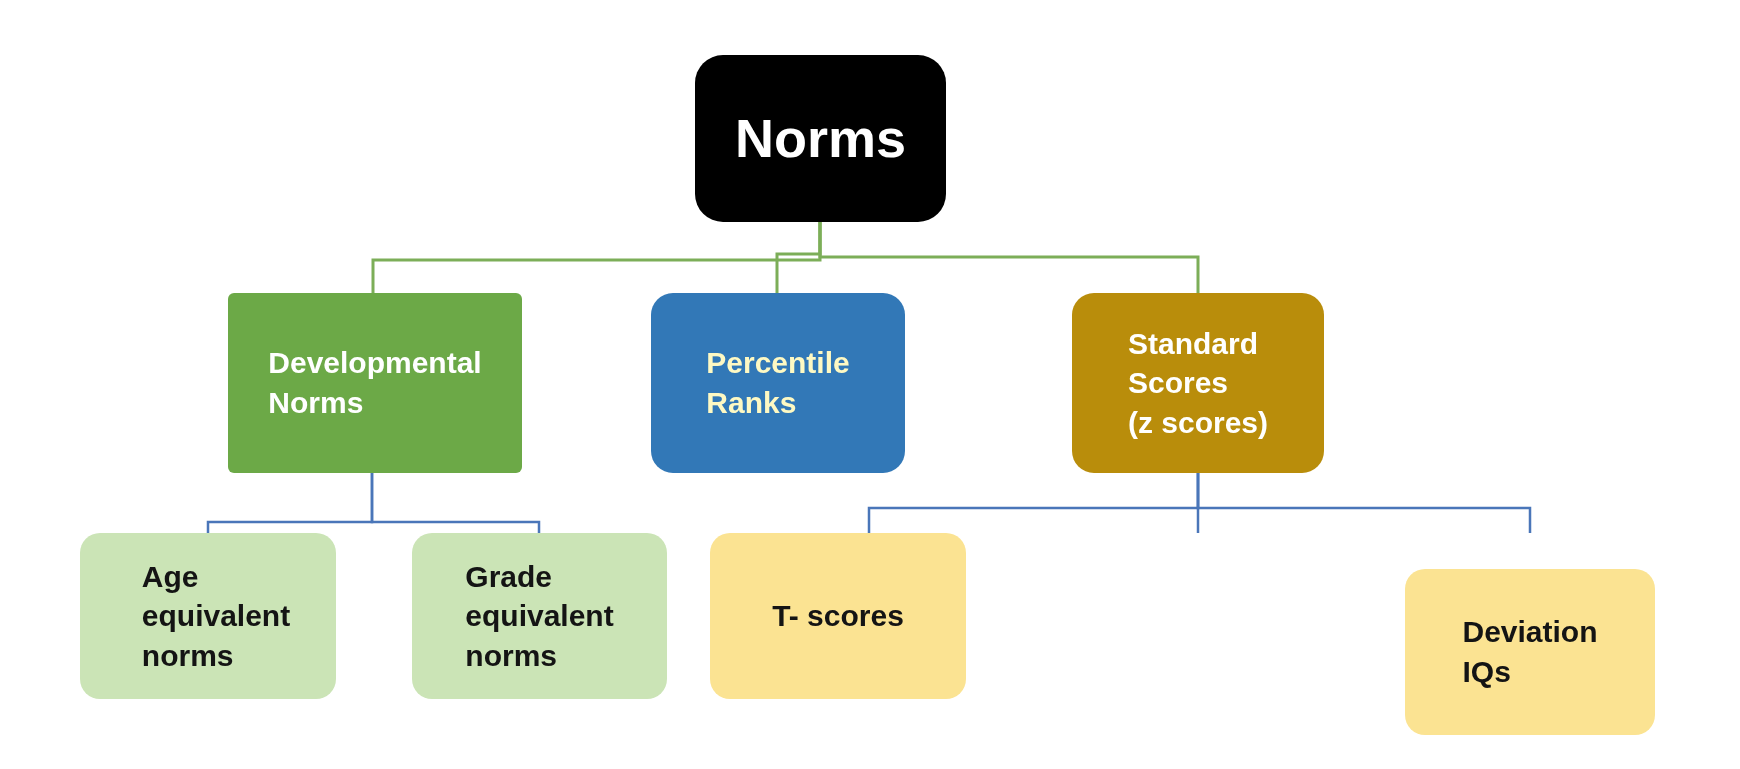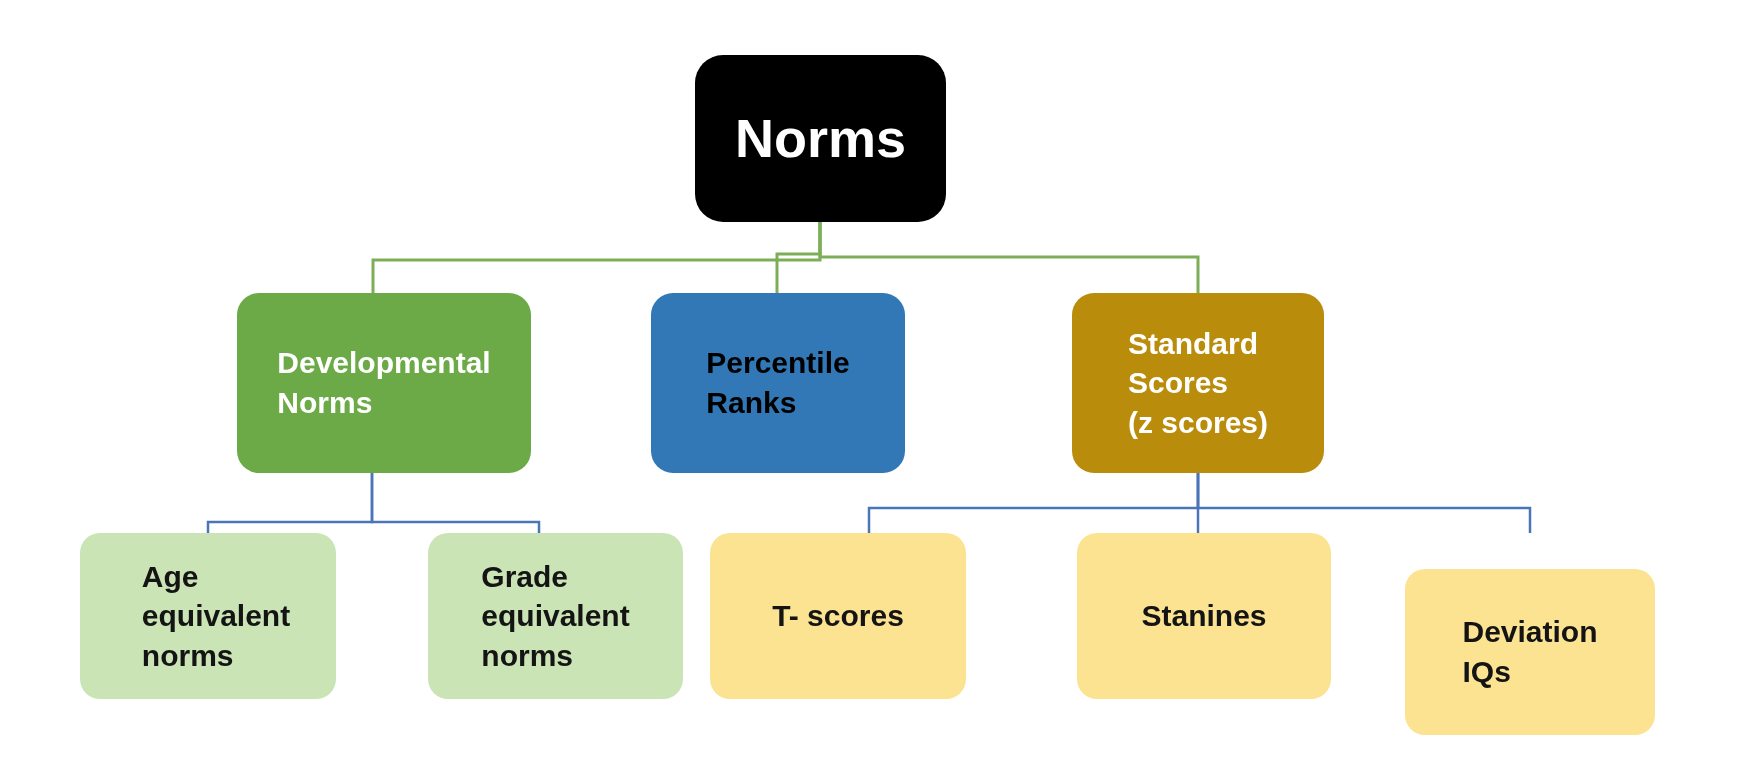"Developmental" .node-dev { border-radius: none -> 6px; left: 237px -> 228px }
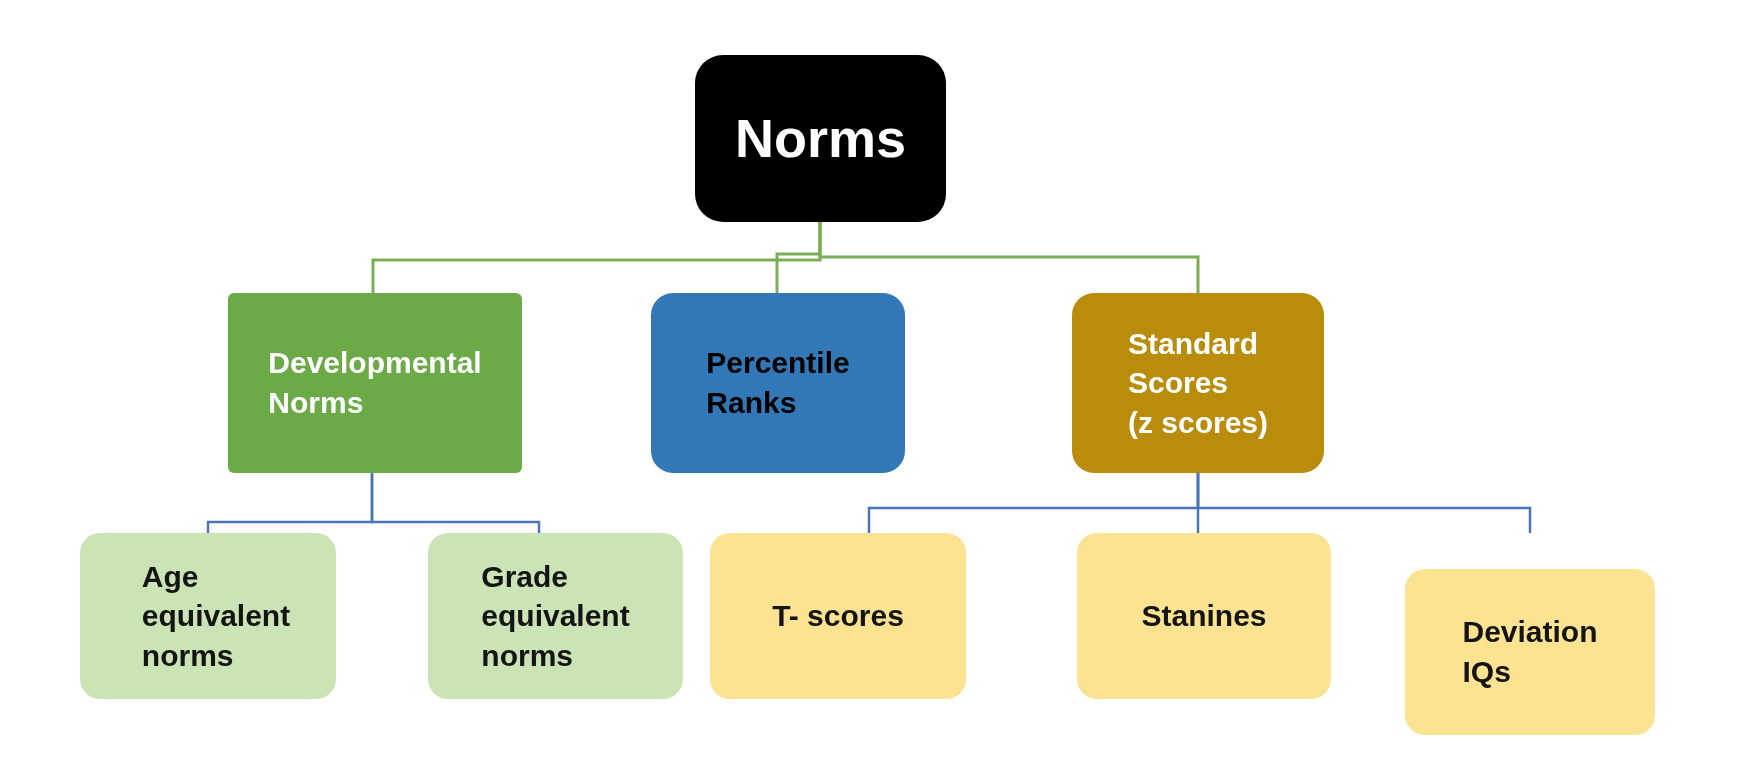"Percentile" div.node { color: #000000 -> #fef9c3 }
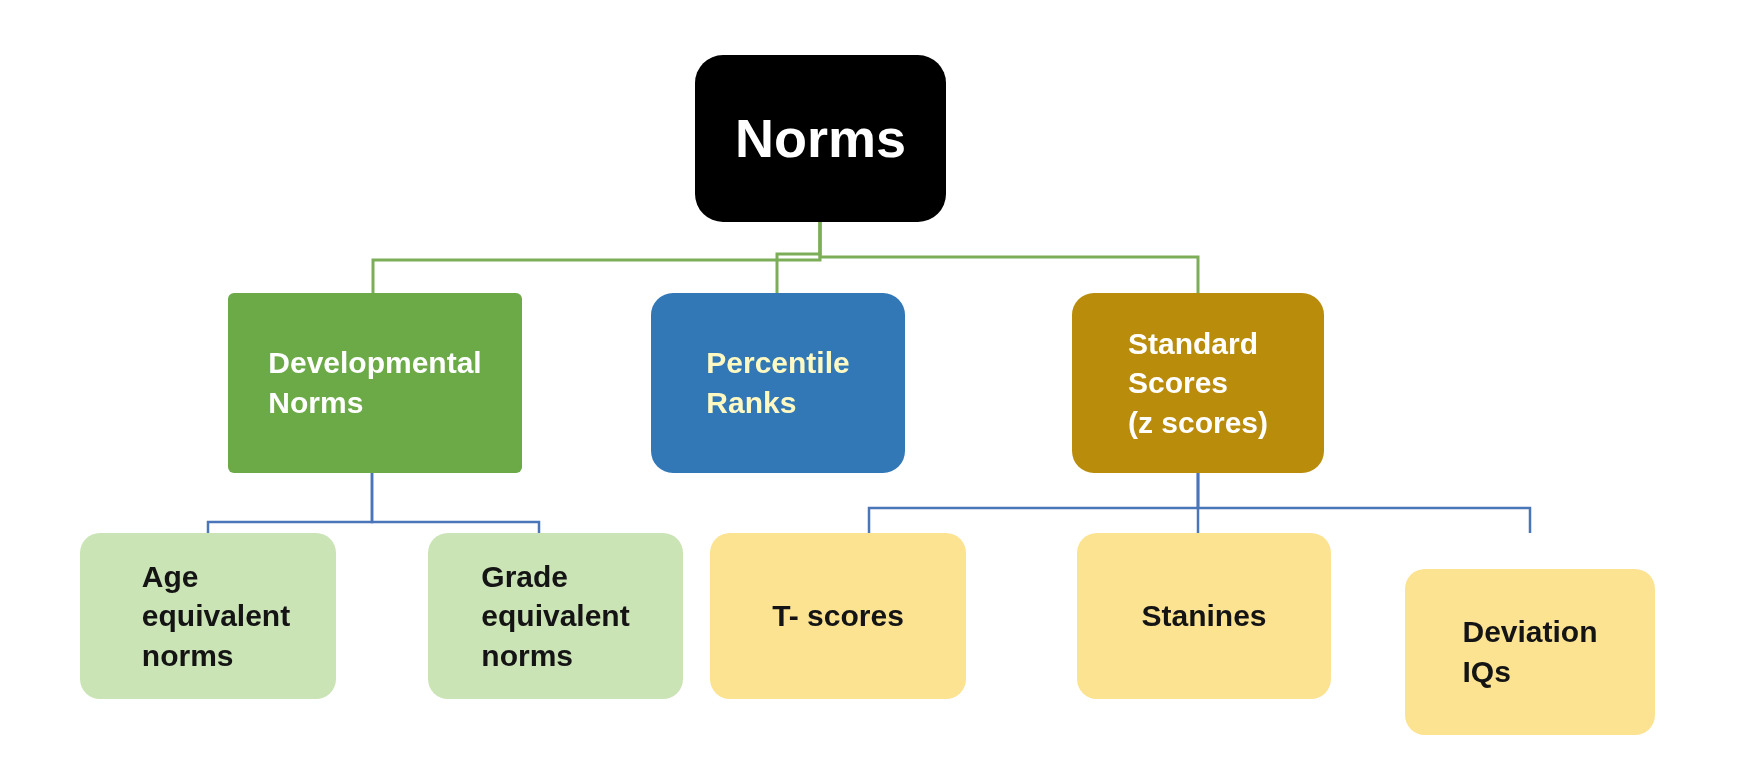"Grade" .node-grade { margin-left: 16px -> none }
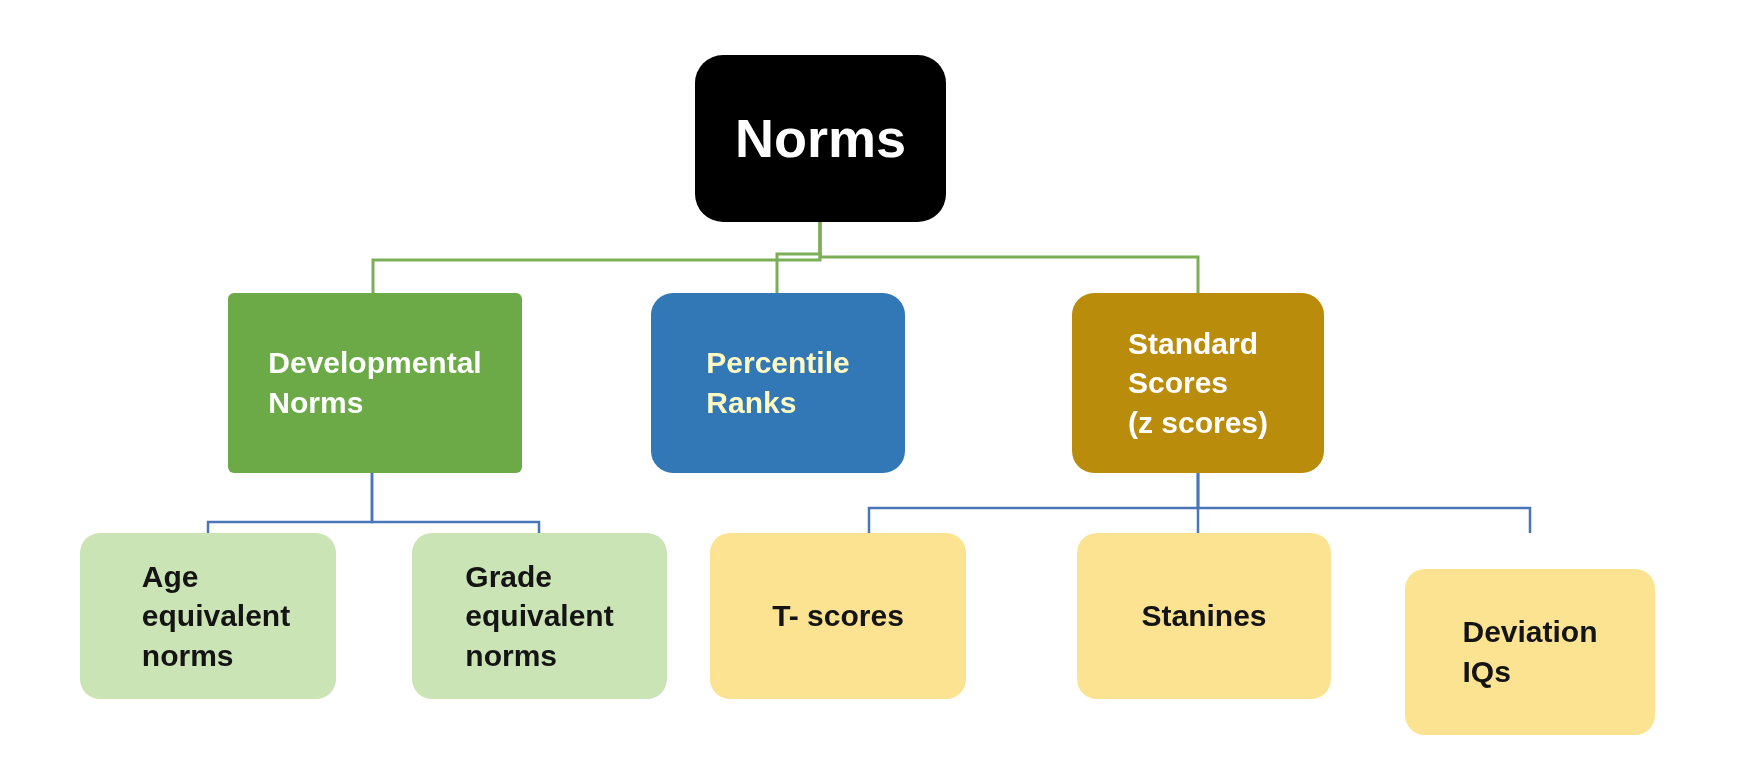"Stanines" div.node { html: <div>Stanines</div> -> none }
